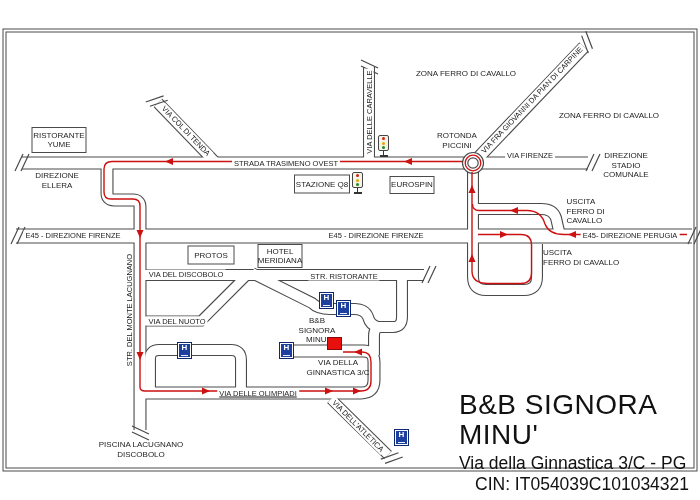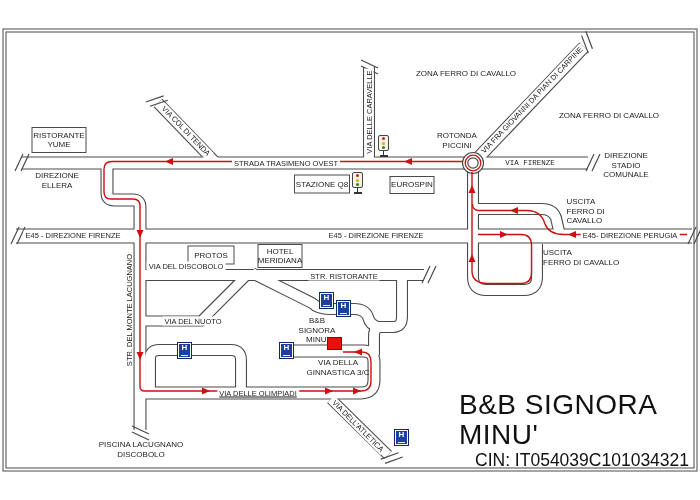"VIA FIRENZE" div.lbl { font-family: Liberation Mono, monospace -> none; top: 163px -> 155px }
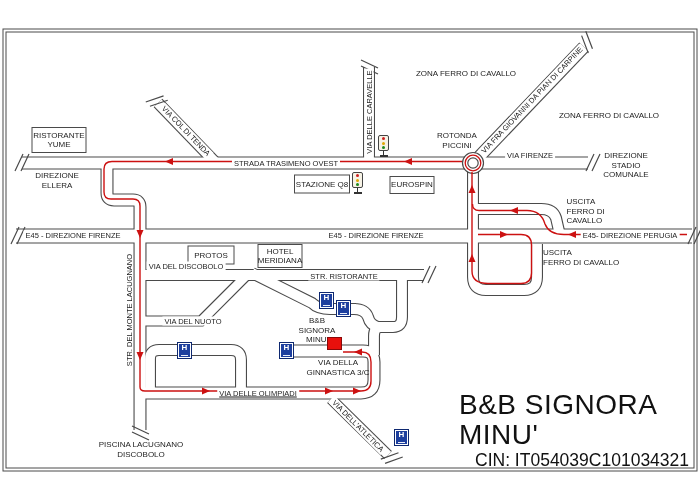"VIA DEL DISCOBOLO" div.lbl { top: 266px -> 274px }
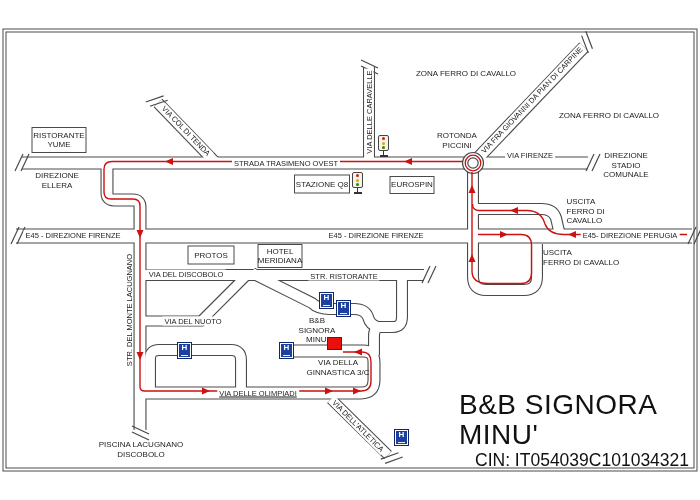"VIA DEL NUOTO" div.lbl { margin-left: 16px -> none }
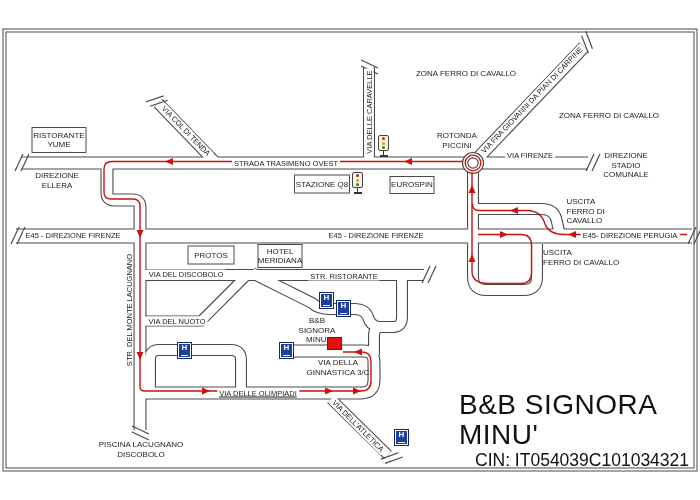"Via della Ginnastica 3/C -" div.t2 { html: none -> <div>Via della Ginnastica 3/C - PG</div> }
